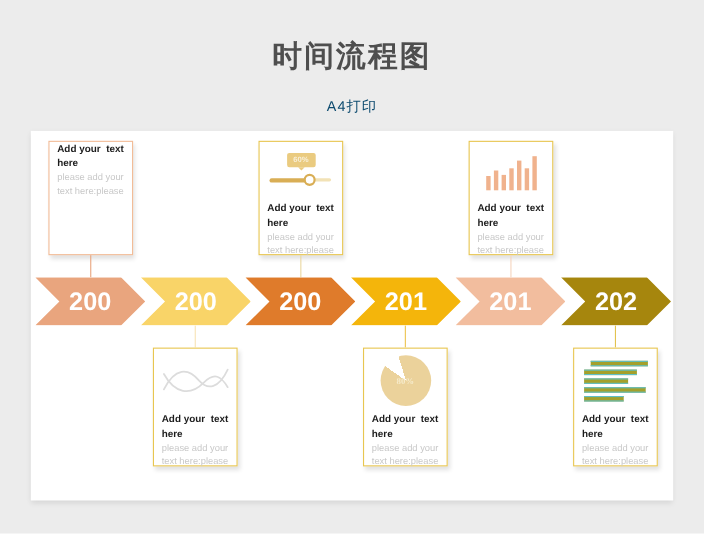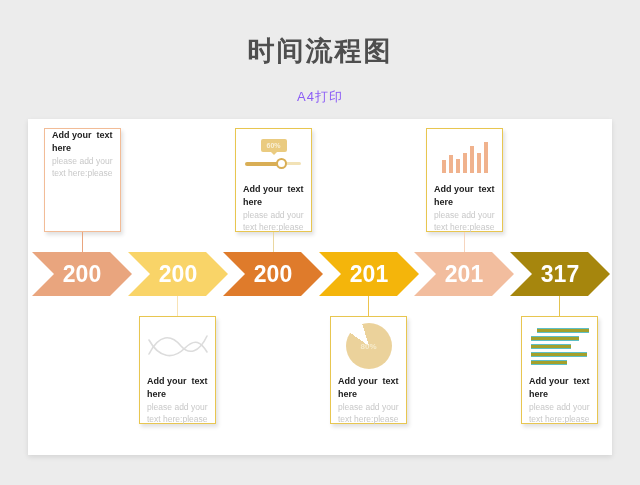"A4打印" .page-subtitle { color: #8b5cf6 -> #0c4a6e }
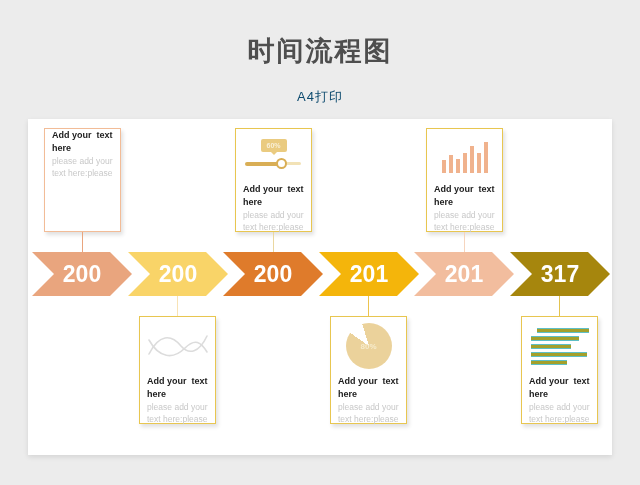"317" div.chev { text: 317 -> 202 }
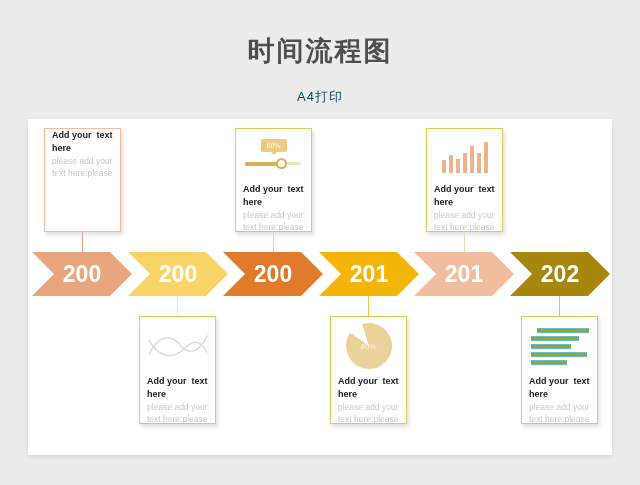"80%" div.pie { font-family: none -> Liberation Serif, serif }
